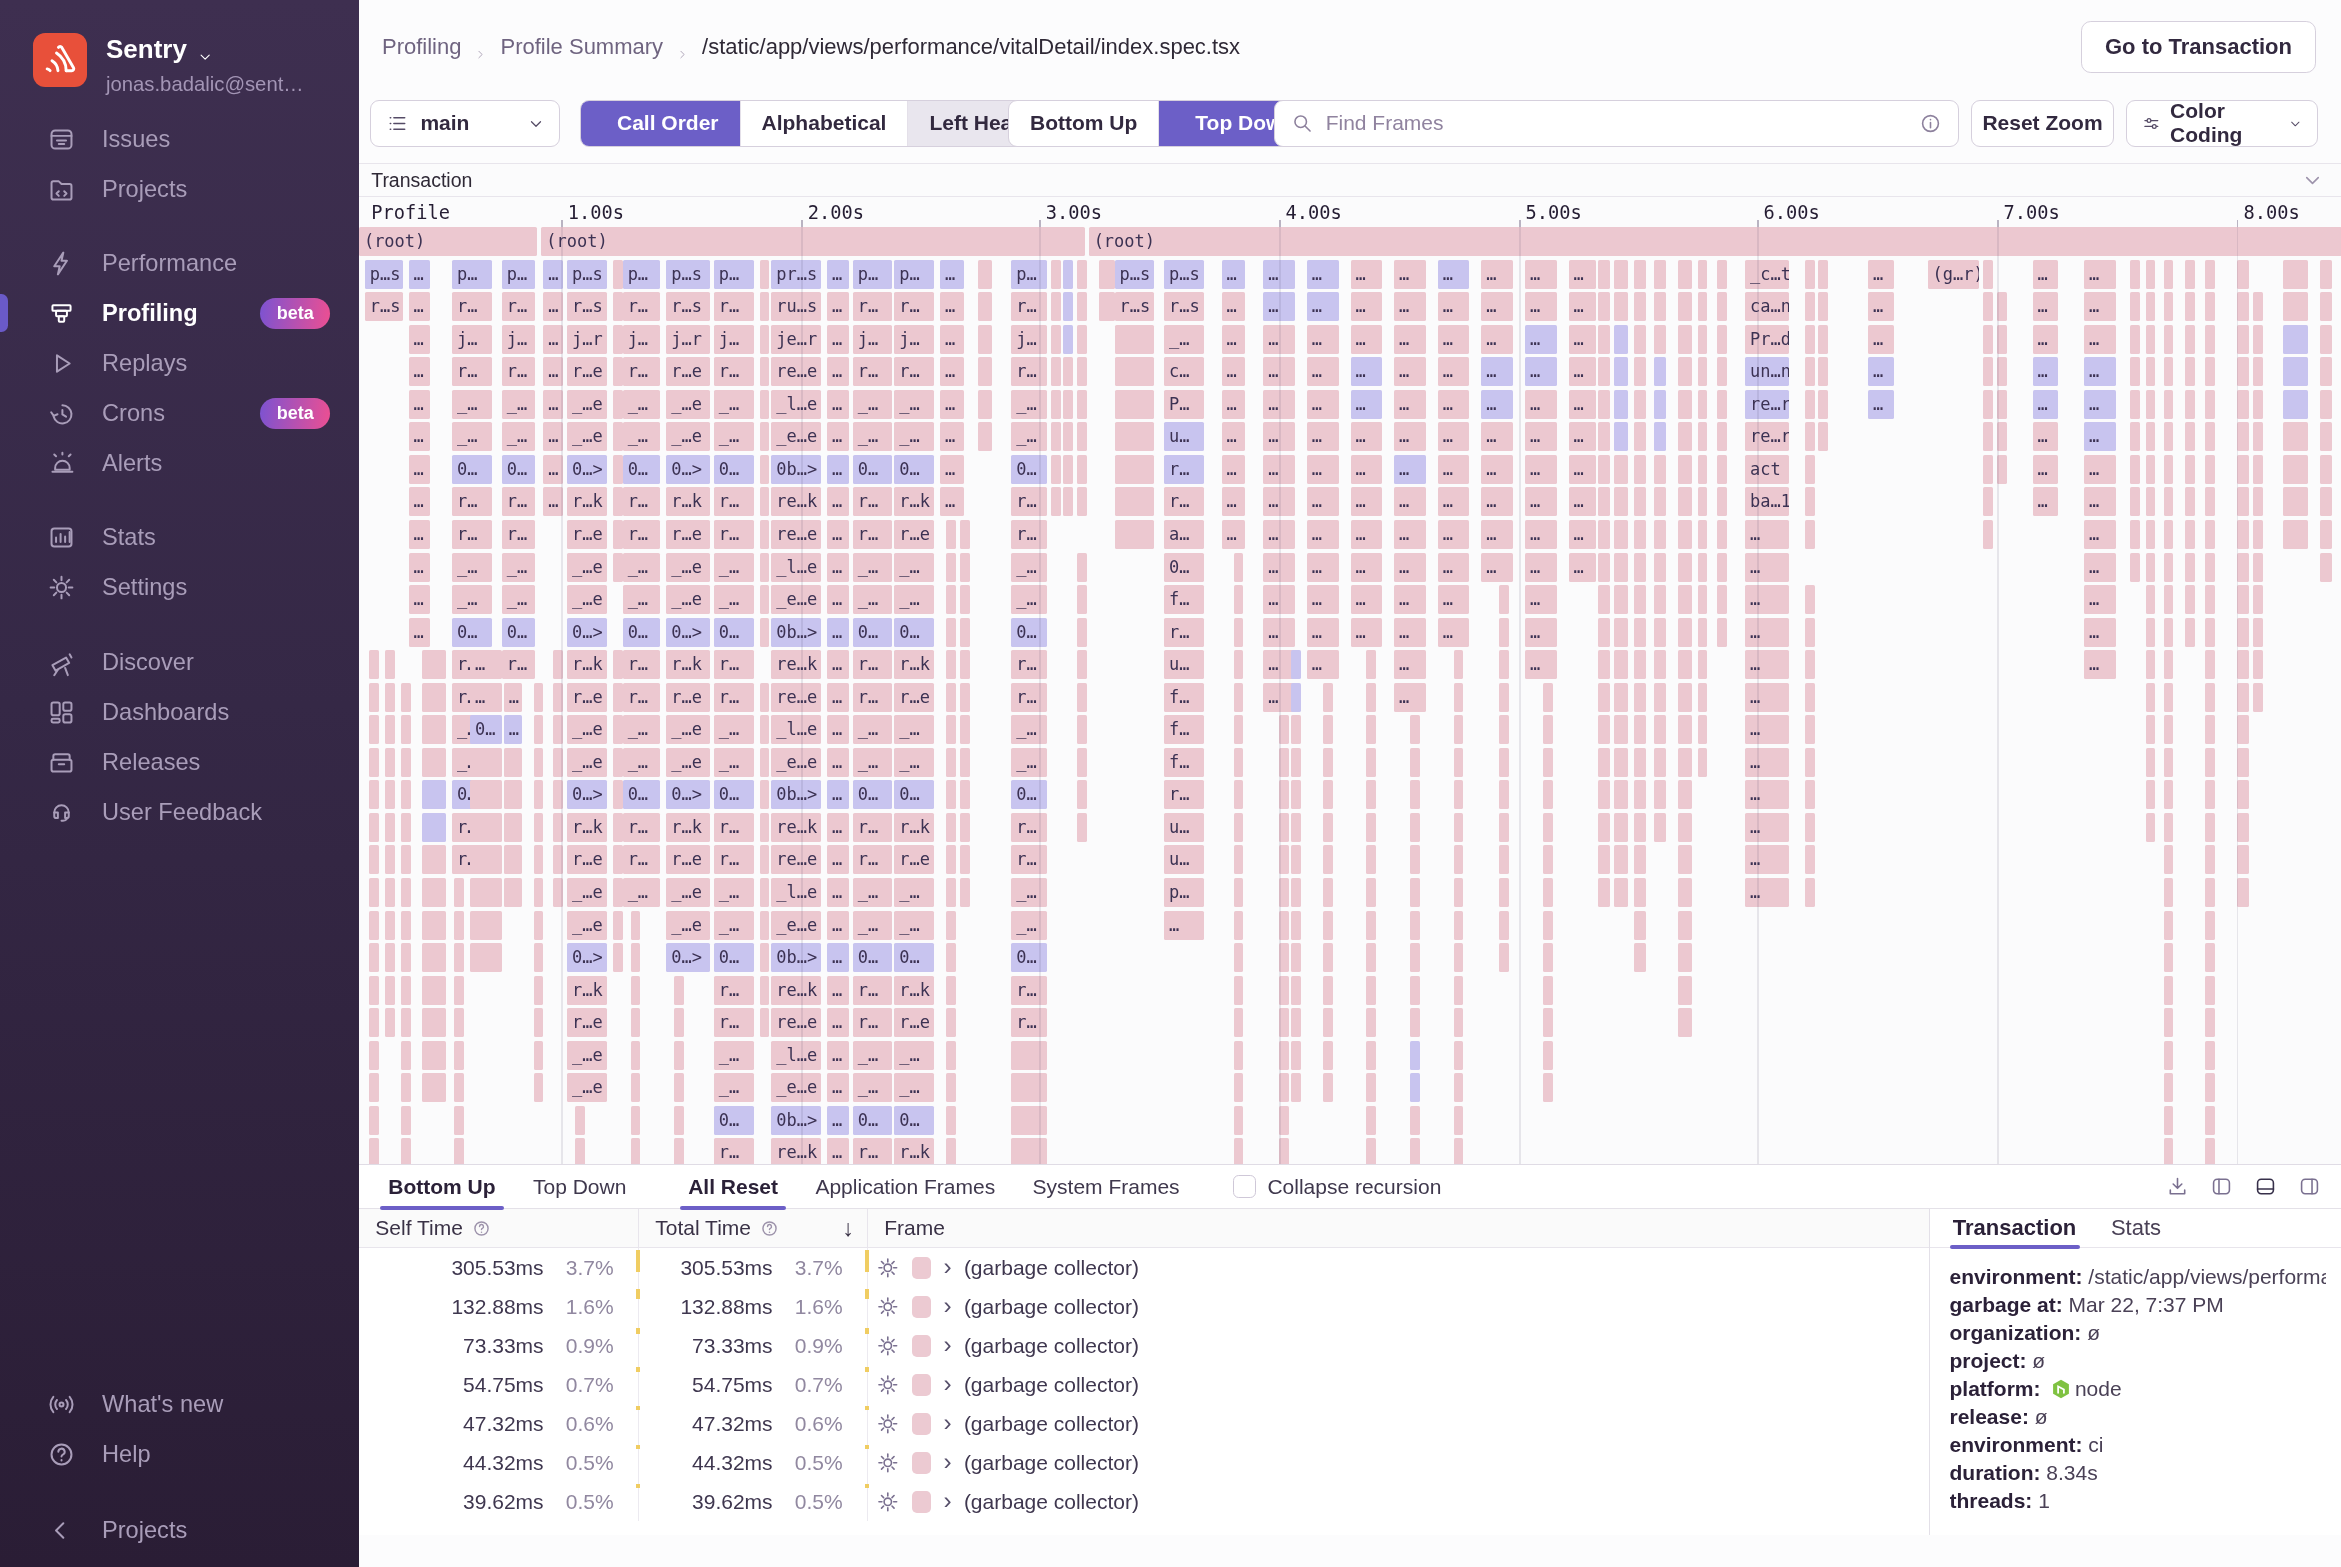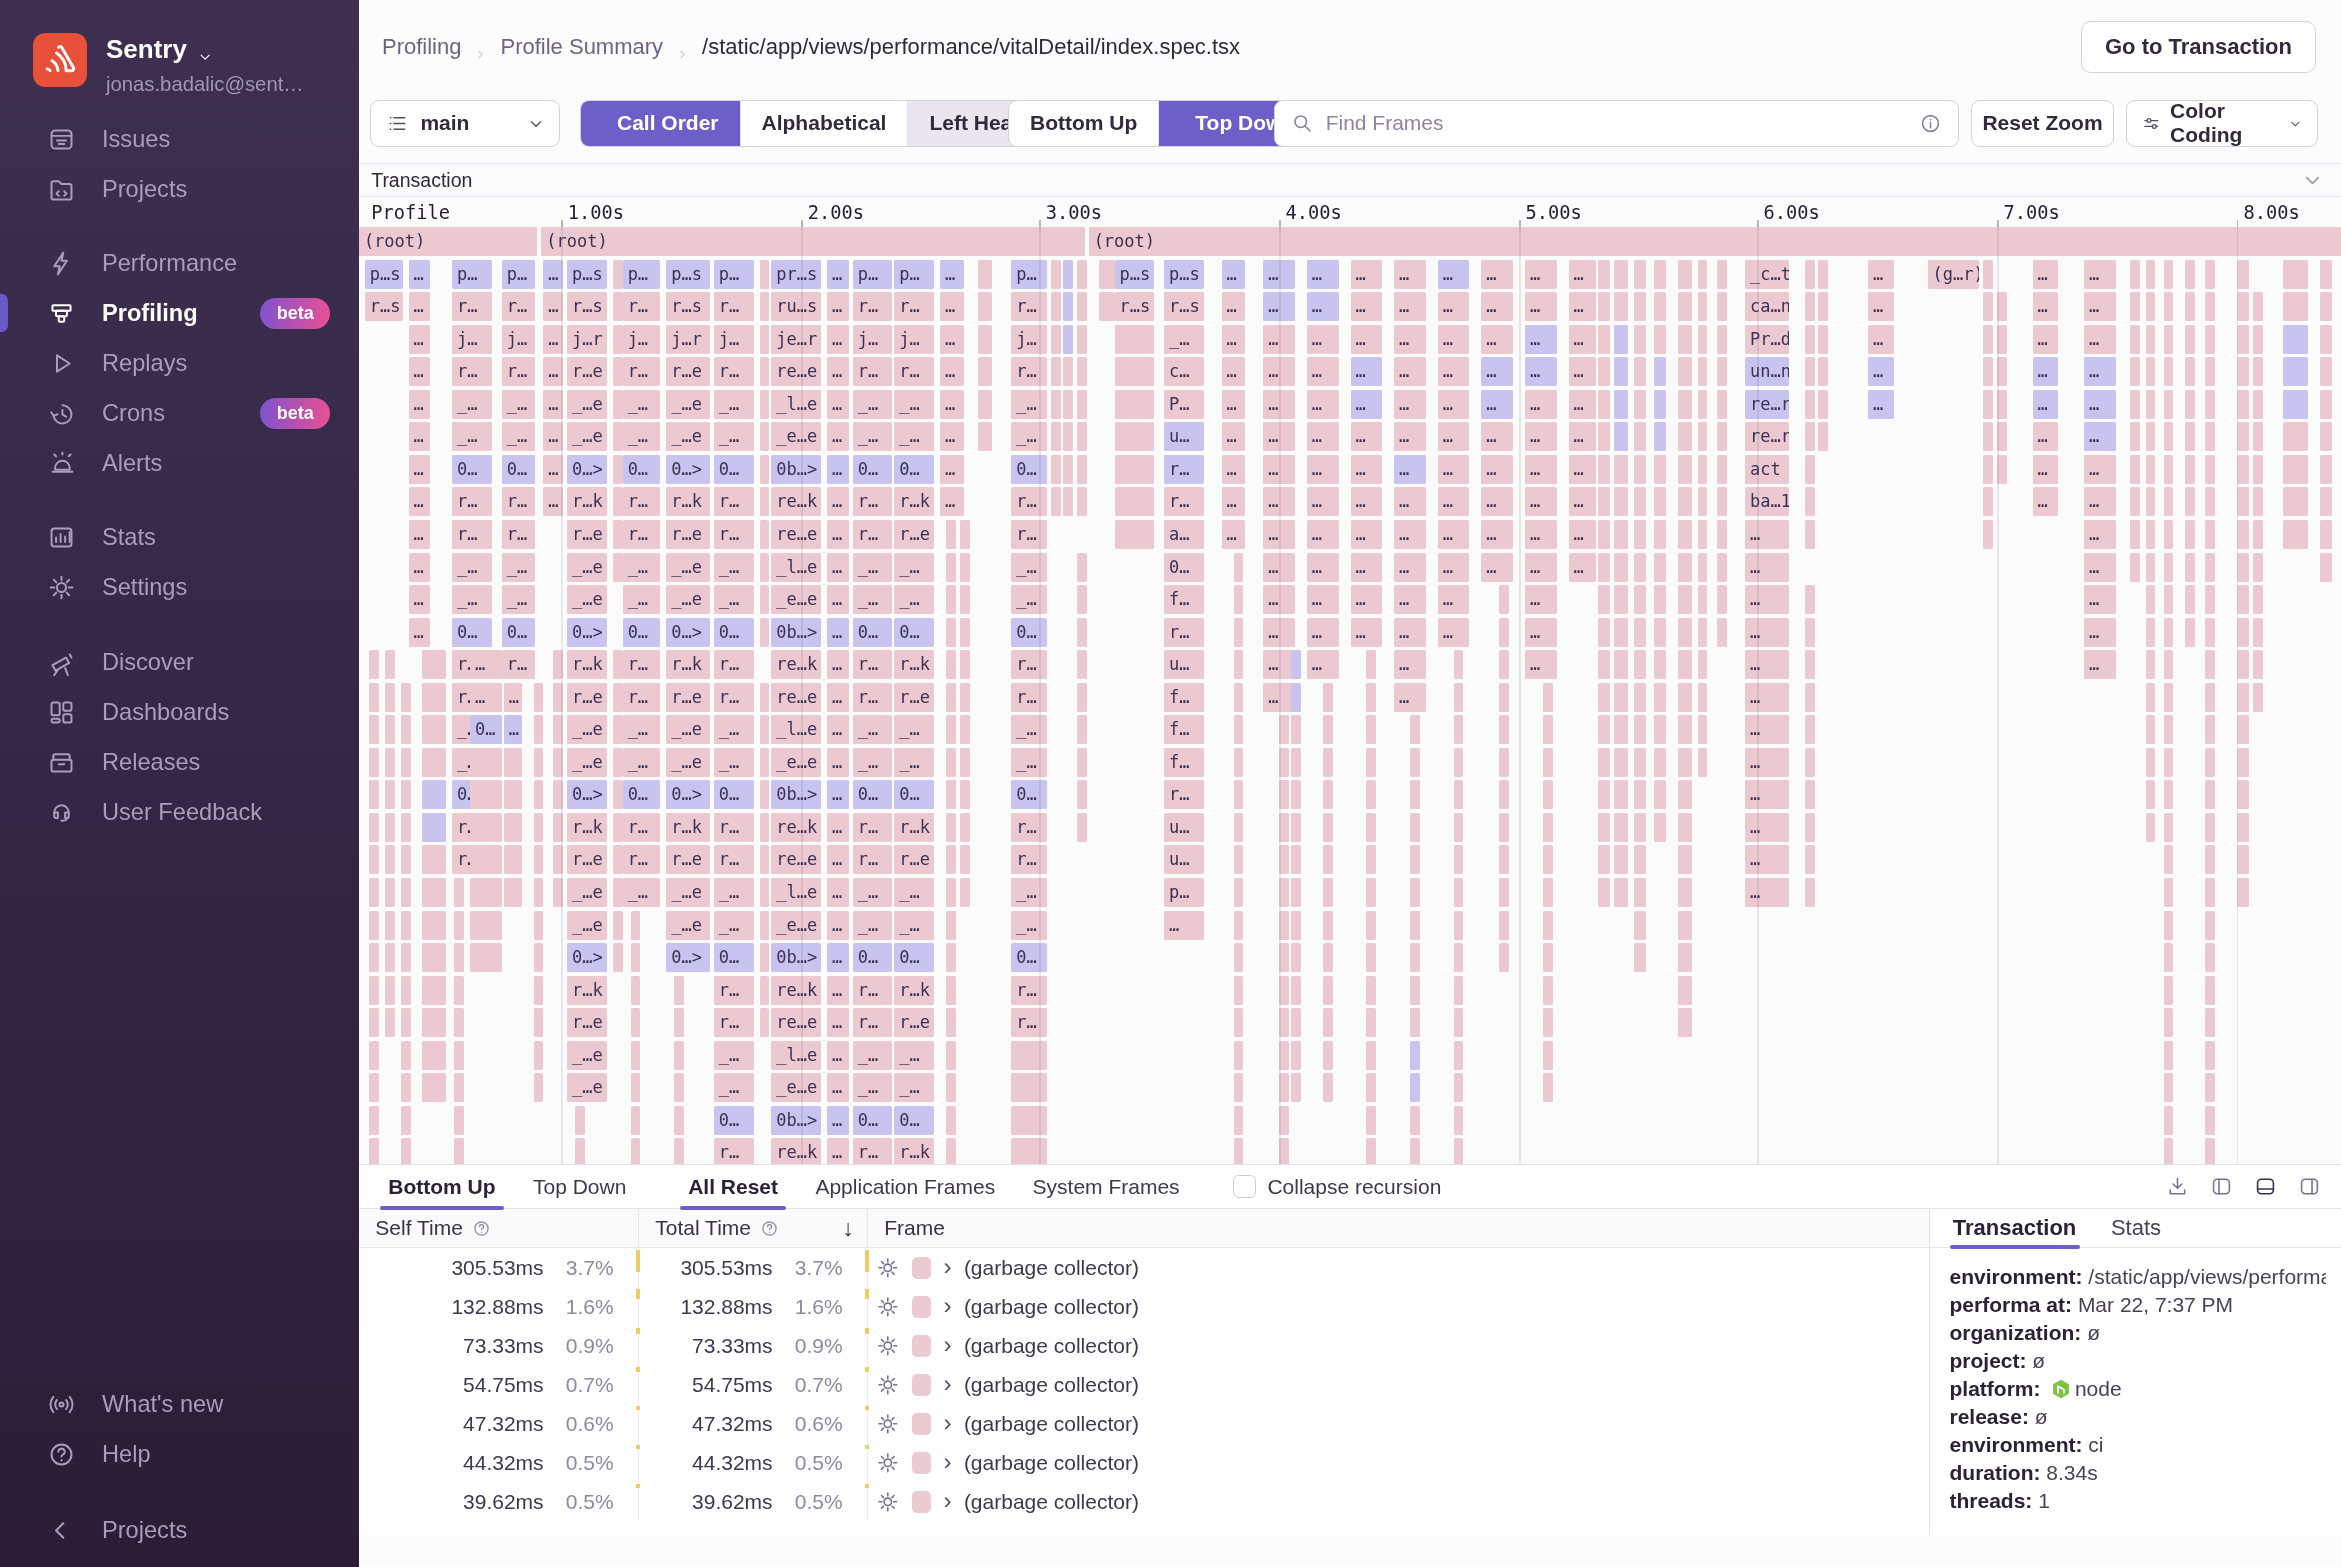"performa at:" b { text: performa -> garbage }
